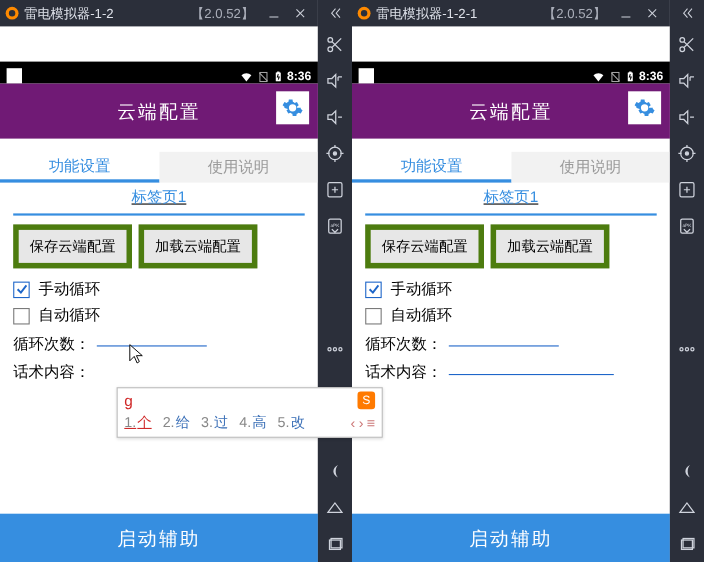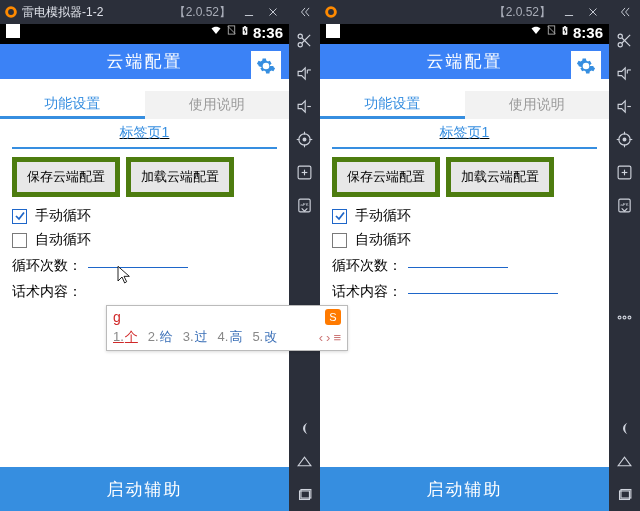"雷电模拟器-1-2-1" span { html: none -> <span>雷电模拟器-1-2-1</span> }
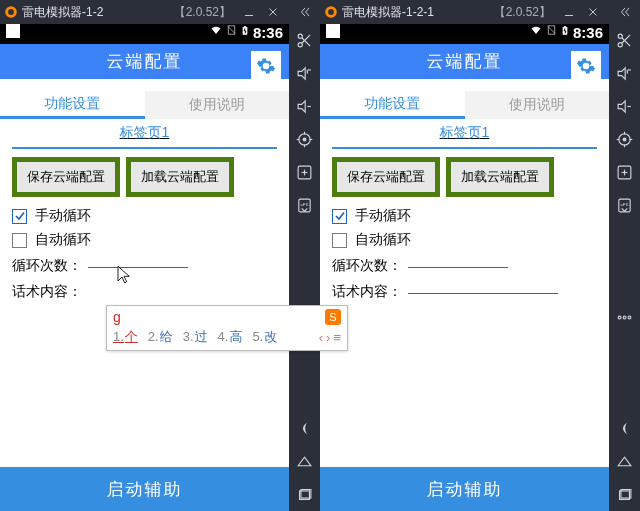"8:36" .statusbar { align-items: flex-start -> flex-end; font-size: 15px -> 11px; margin-top: none -> 32px }
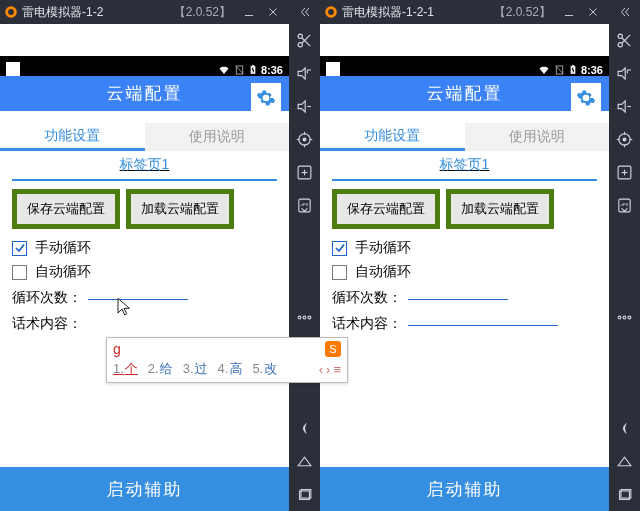"云端配置" .header { background: #3b82f6 -> #701a75; height: 35px -> 50px }
